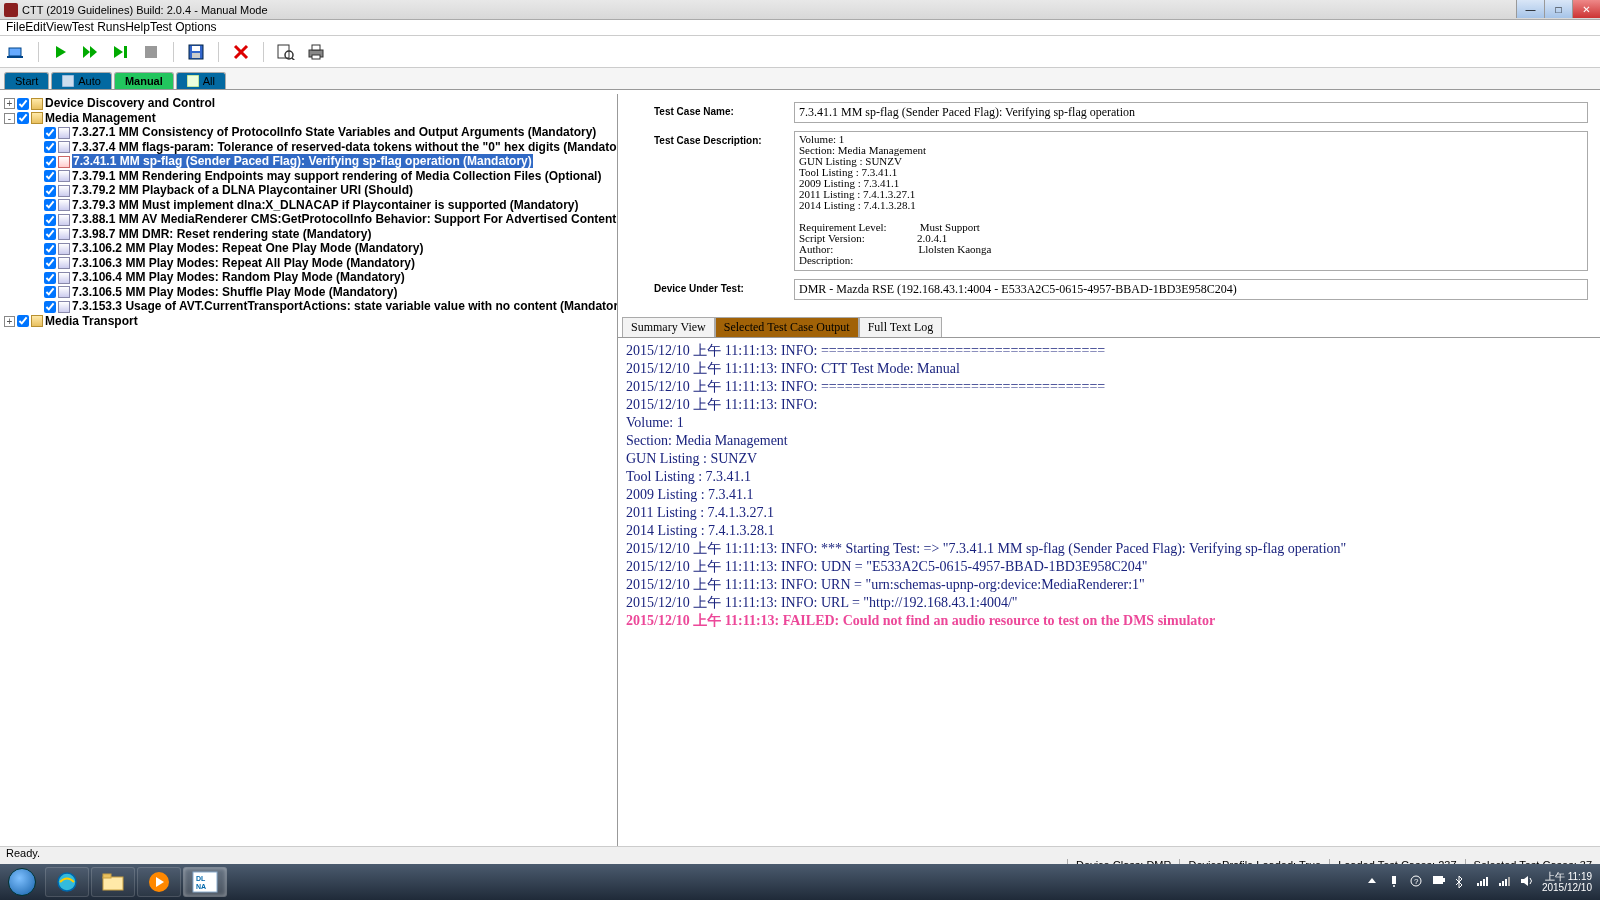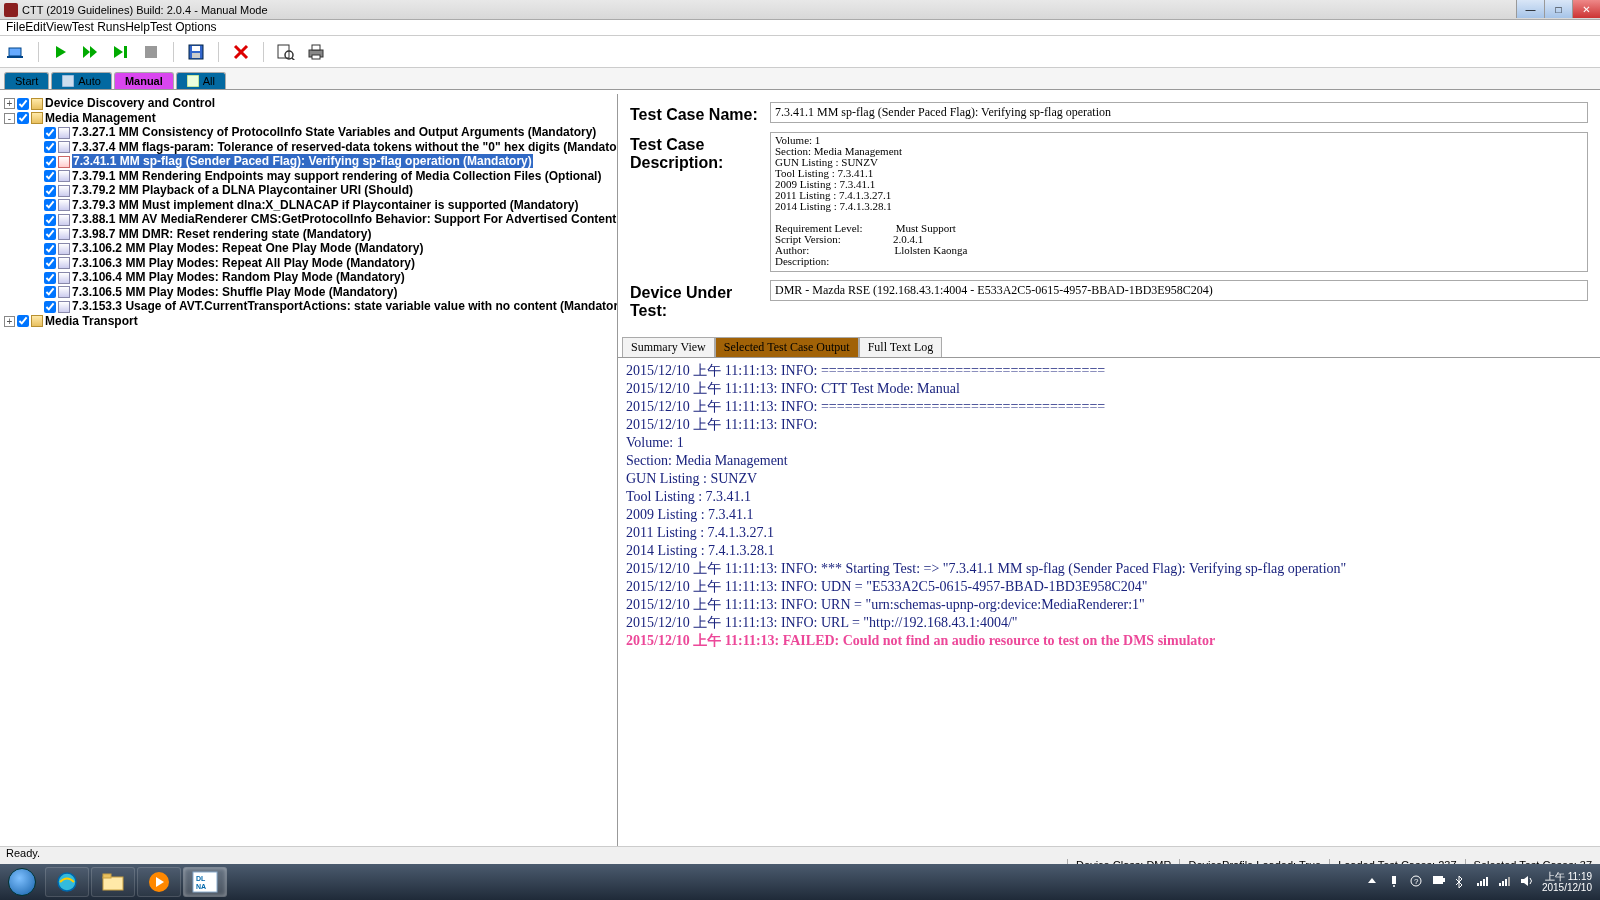"Manual" .tab.active { background: #d946ef -> #22c55e }
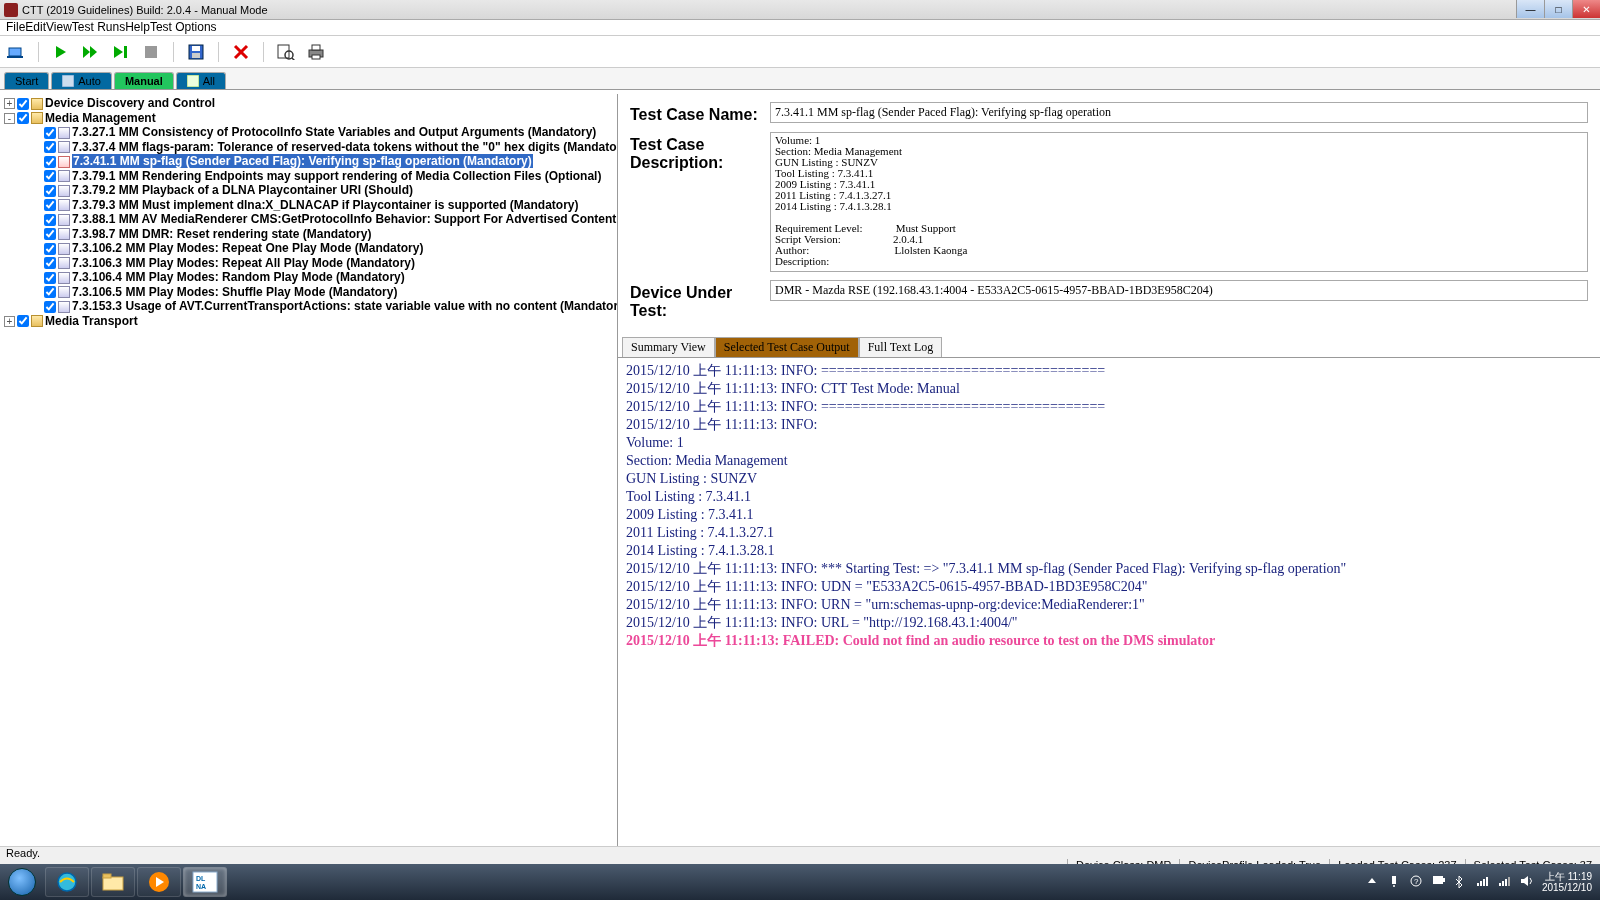"Test Case Name:" .drow .lbl { font-size: 16px -> 10px; margin-left: none -> 24px }
